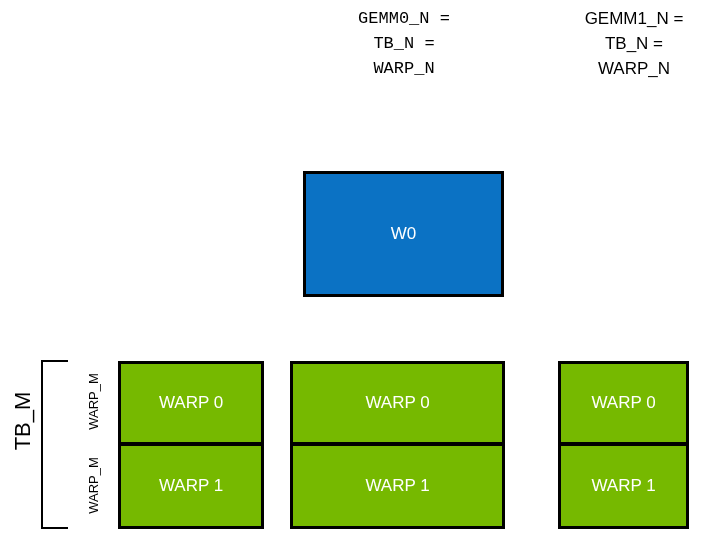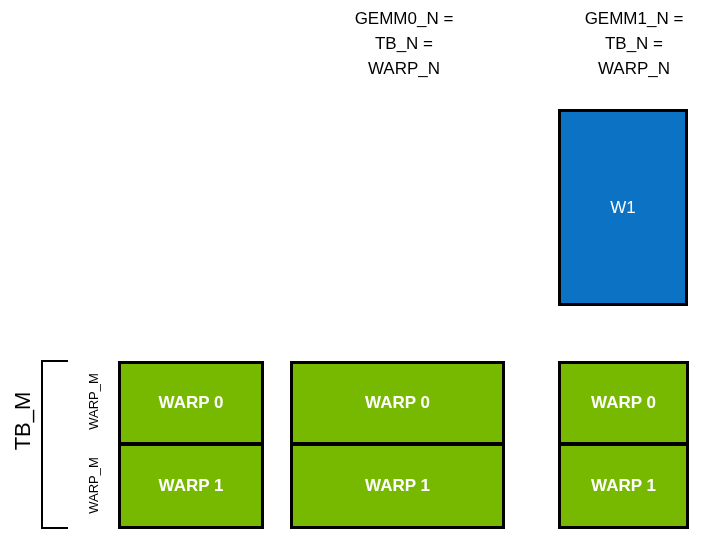"GEMM0_N =" #caption-gemm0 { font-family: none -> Liberation Mono, monospace }
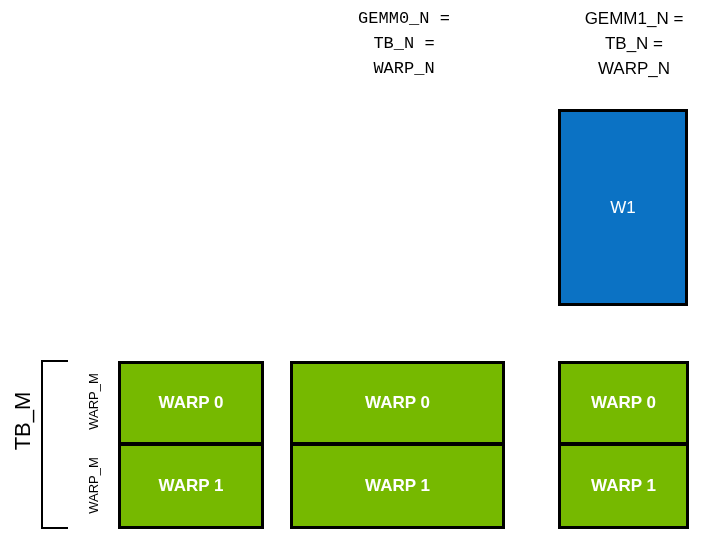"W1" div.blue-box { html: <div> <span>W1</span> </div> -> none }
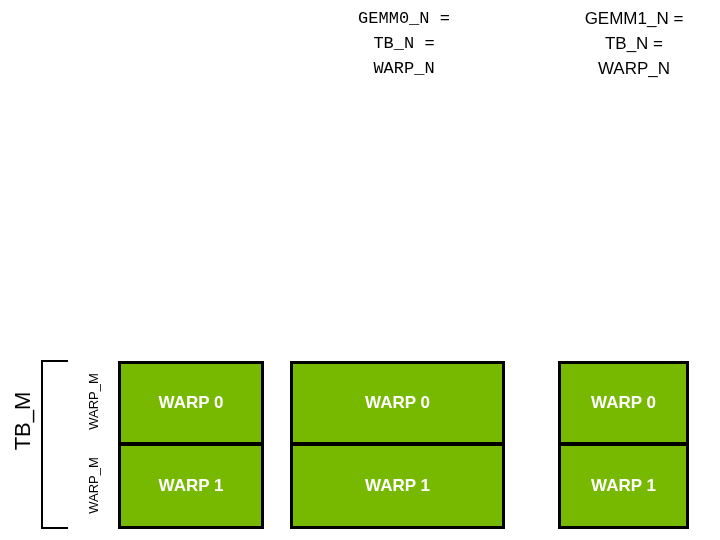"W0" div.blue-box { html: none -> <div> <span>W0</span> </div> }
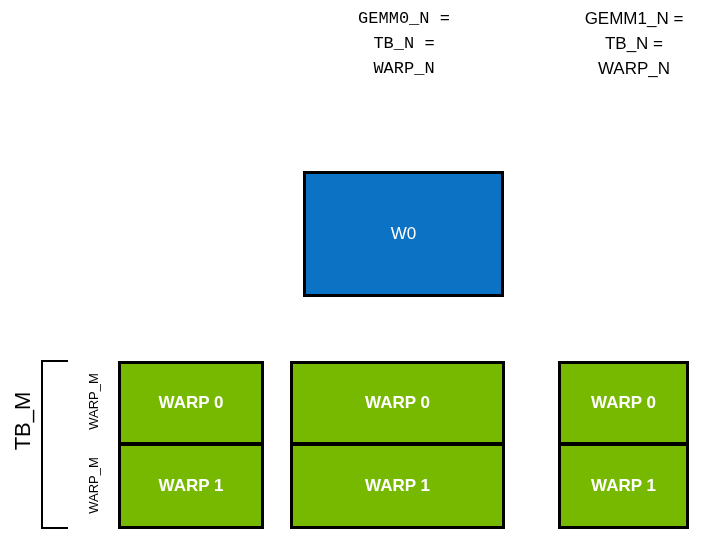"WARP 0" .green-col { font-weight: bold -> none }
